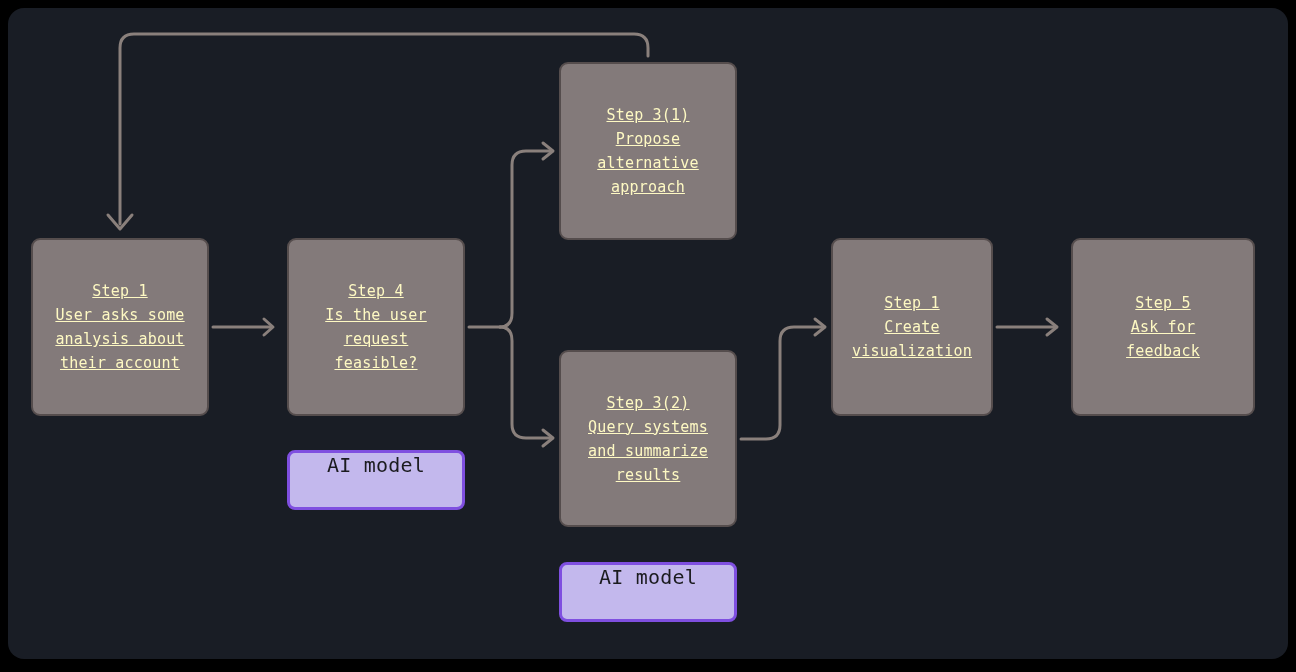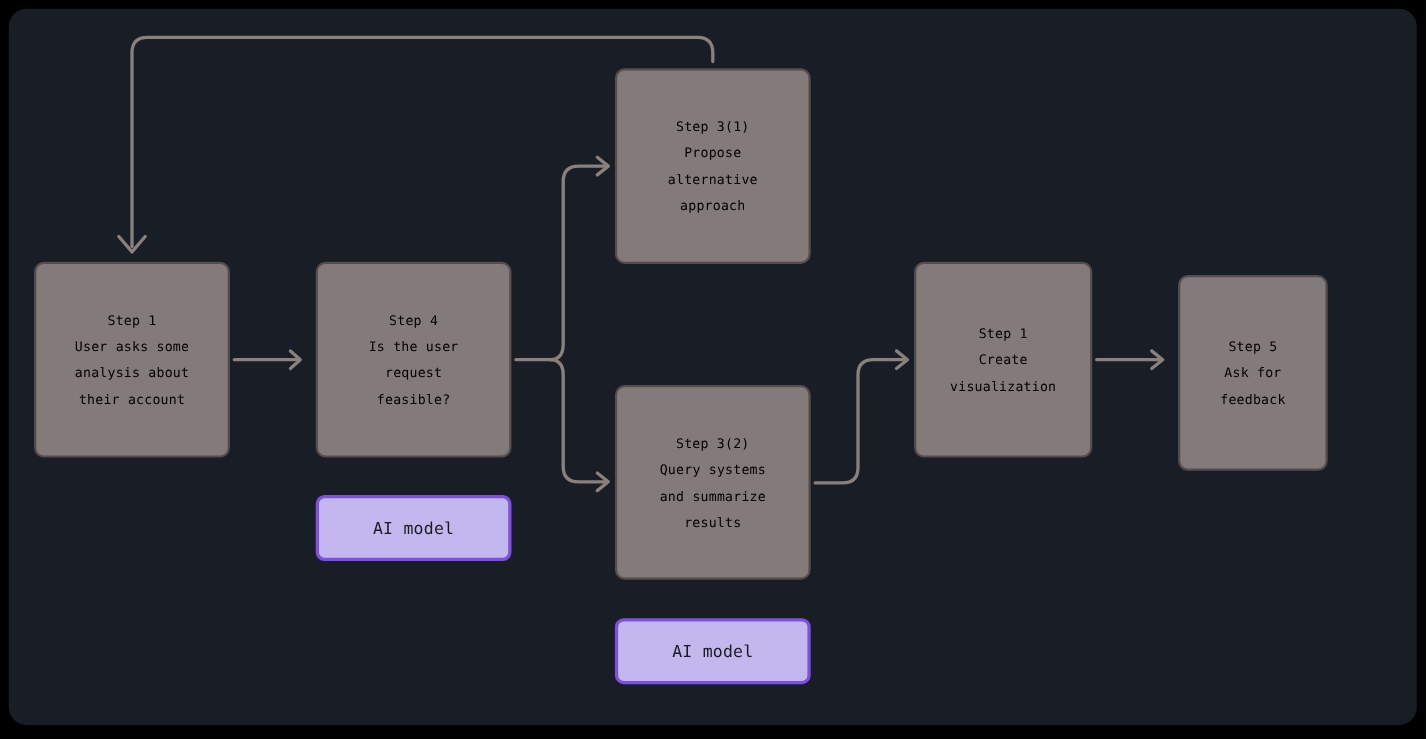"Step 3(1)" .node { color: #000000 -> #fef9c3; font-size: 12px -> 15px; text-decoration: none -> underline }
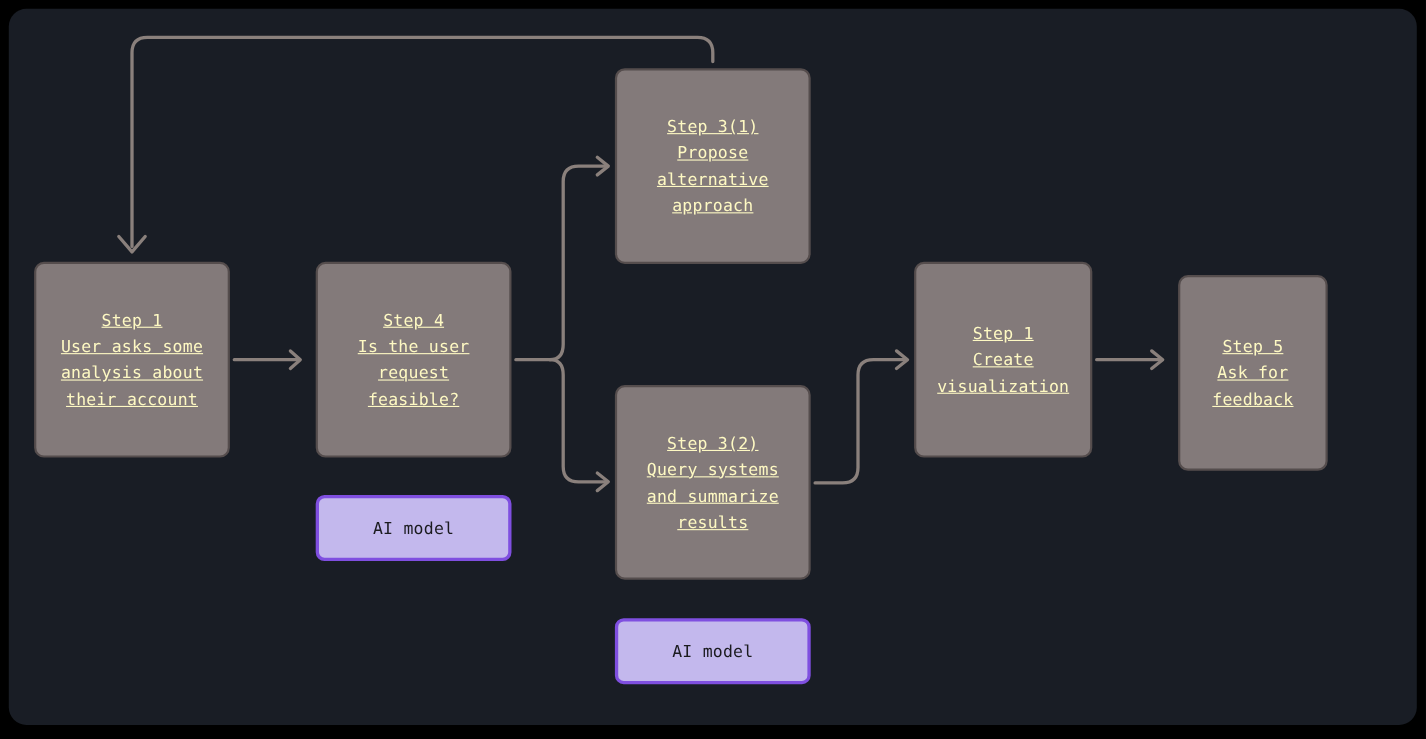"Step 5" div.node { margin-top: 12px -> none; width: 136px -> 184px }
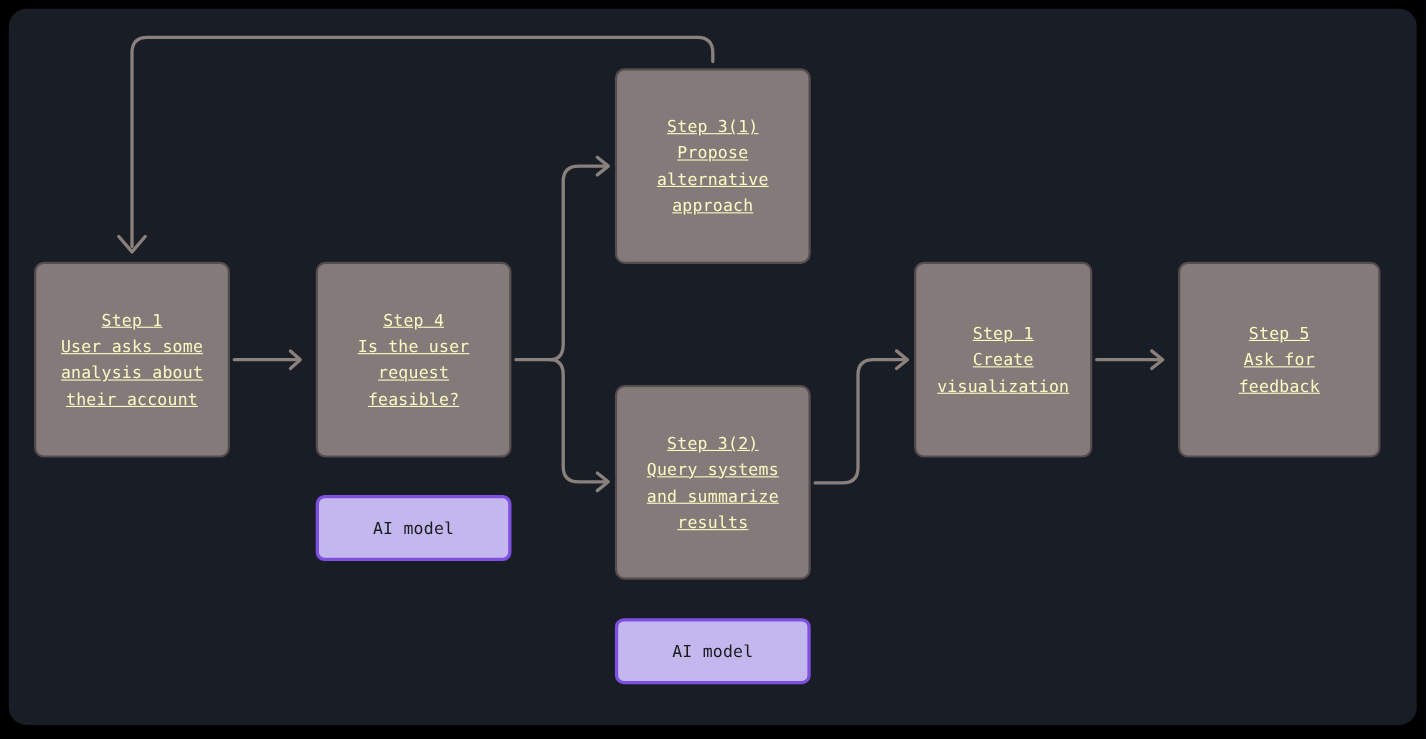"AI model" .badge { align-items: center -> none; font-size: 15px -> 20px }
